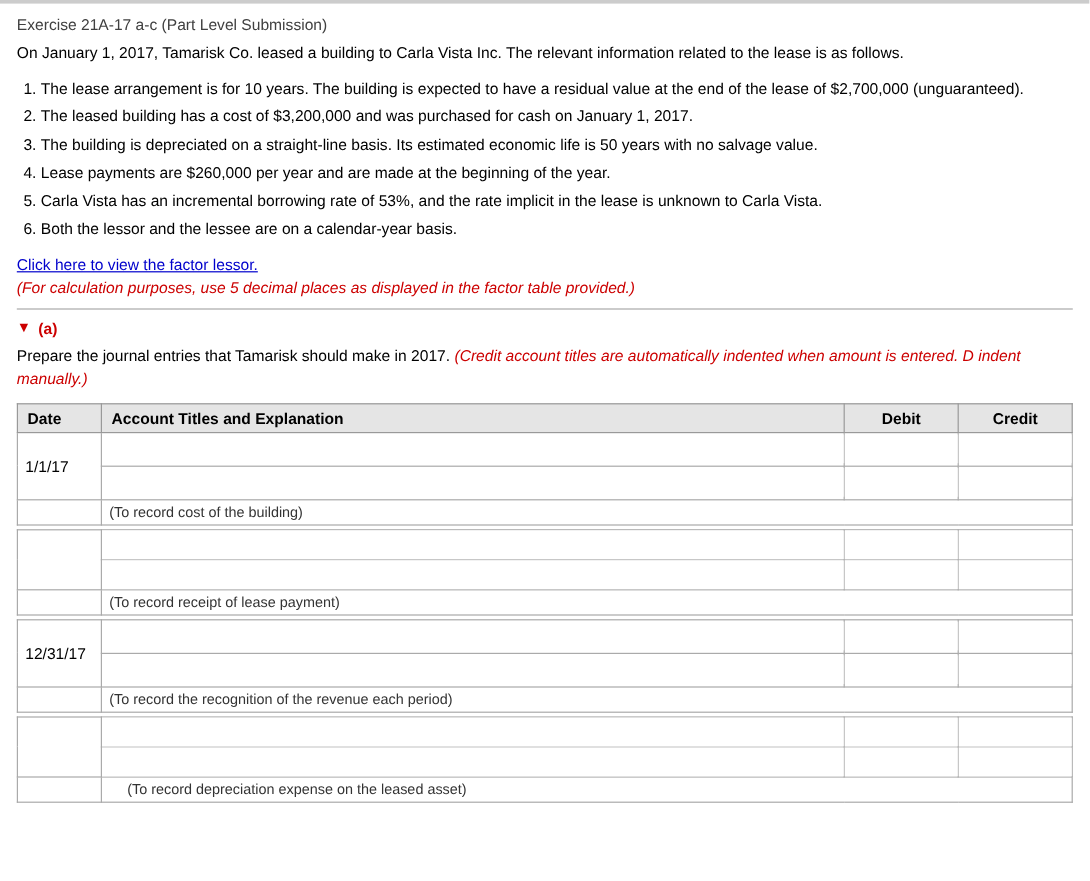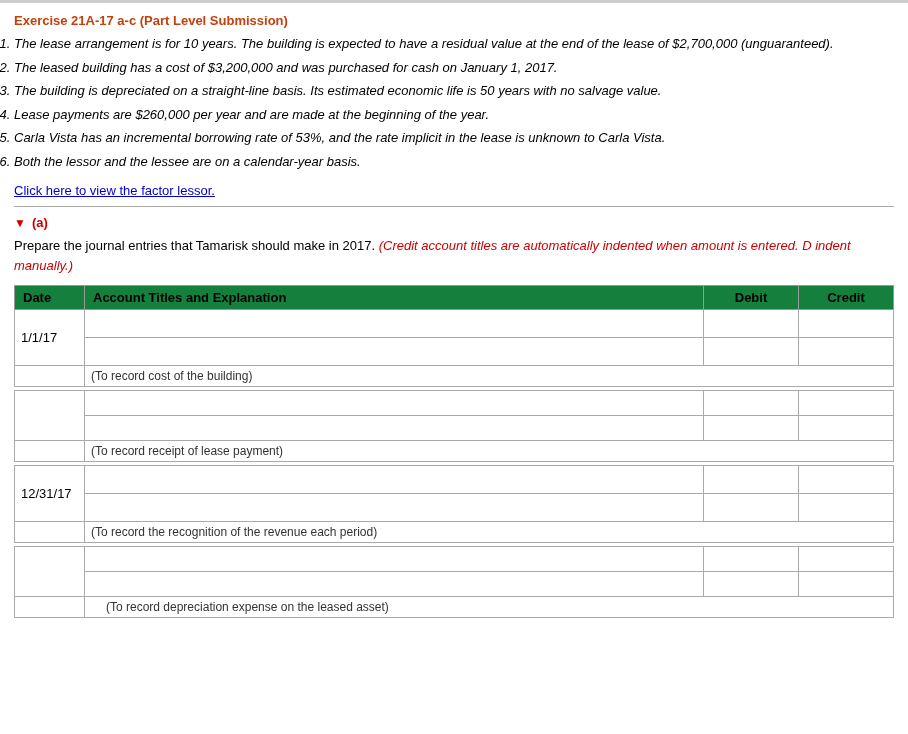"Exercise 21A-17 a-c (Part Level" .exercise-title { color: #c2410c -> #404040; font-weight: bold -> normal }
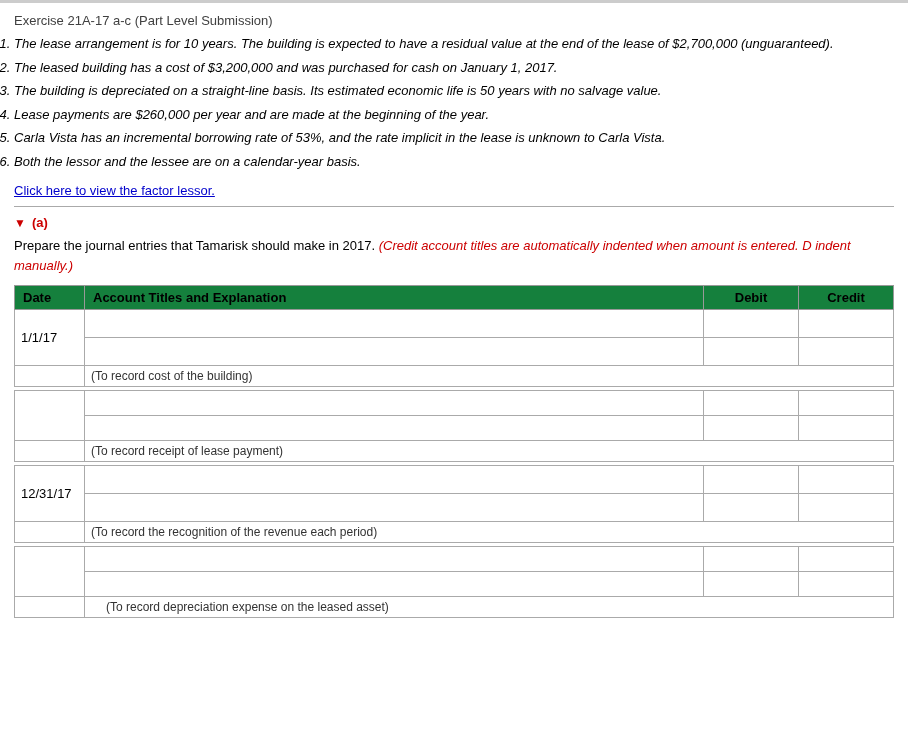"On January 1, 2017, Tamarisk" p.intro-text { html: none -> <p>On January 1, 2017, Tamarisk Co. leased a building to Carla Vista Inc. The relevant information related to the lease is as follows.</p> }
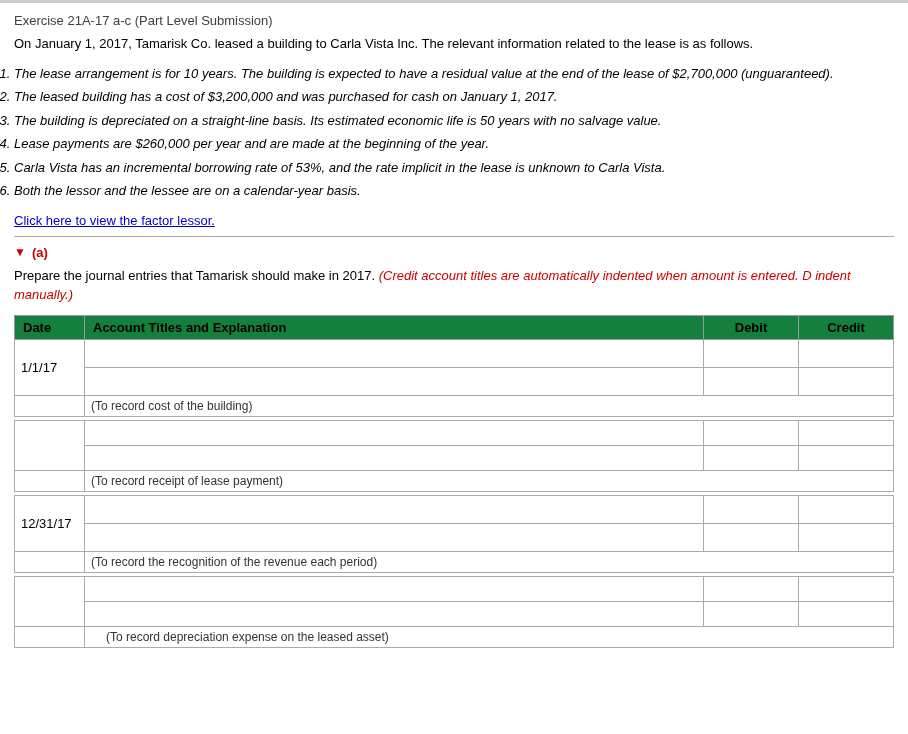"The lease arrangement is for" .numbered-list { font-style: italic -> none; margin-left: none -> 20px }
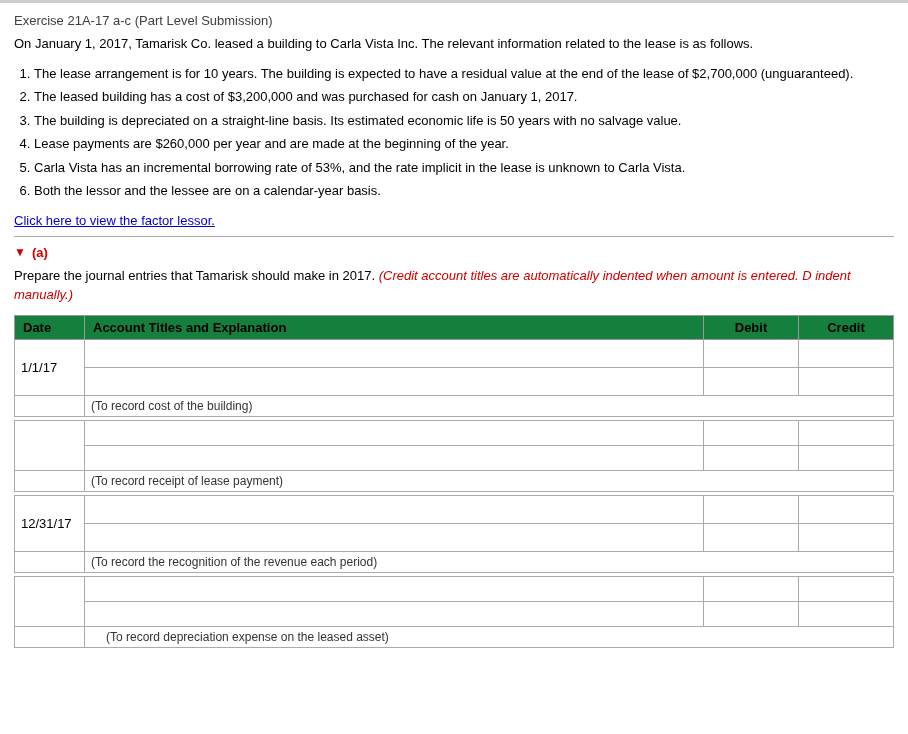"(For calculation purposes, use 5" p.factor-note { html: none -> <p>(For calculation purposes, use 5 decimal places as displayed in the factor table provided.)</p> }
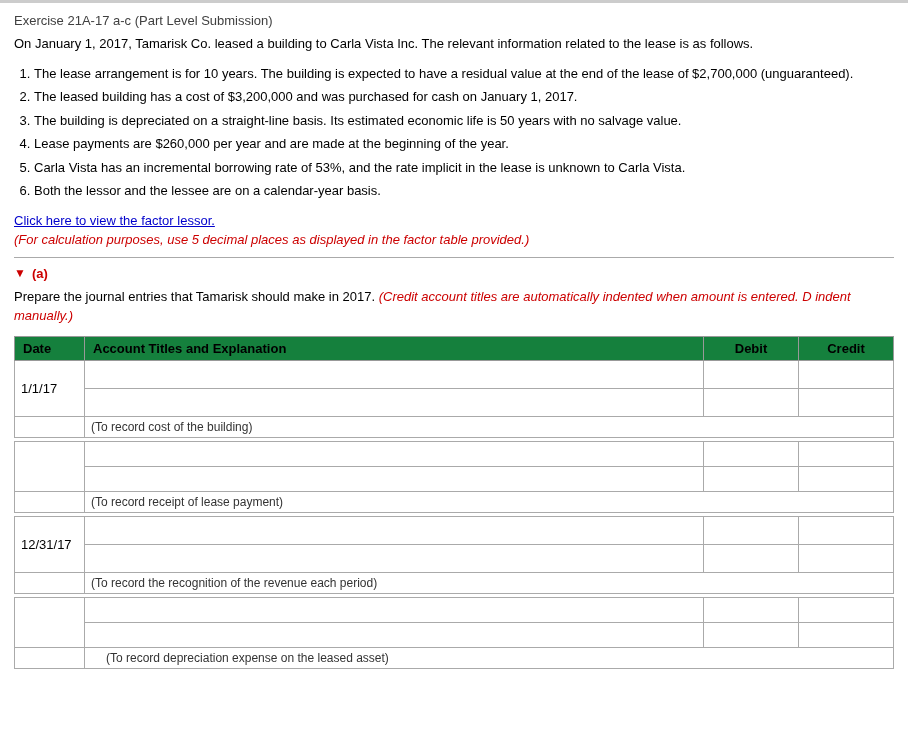"Date" table.jt thead tr th { background: #15803d -> #e5e5e5 }
